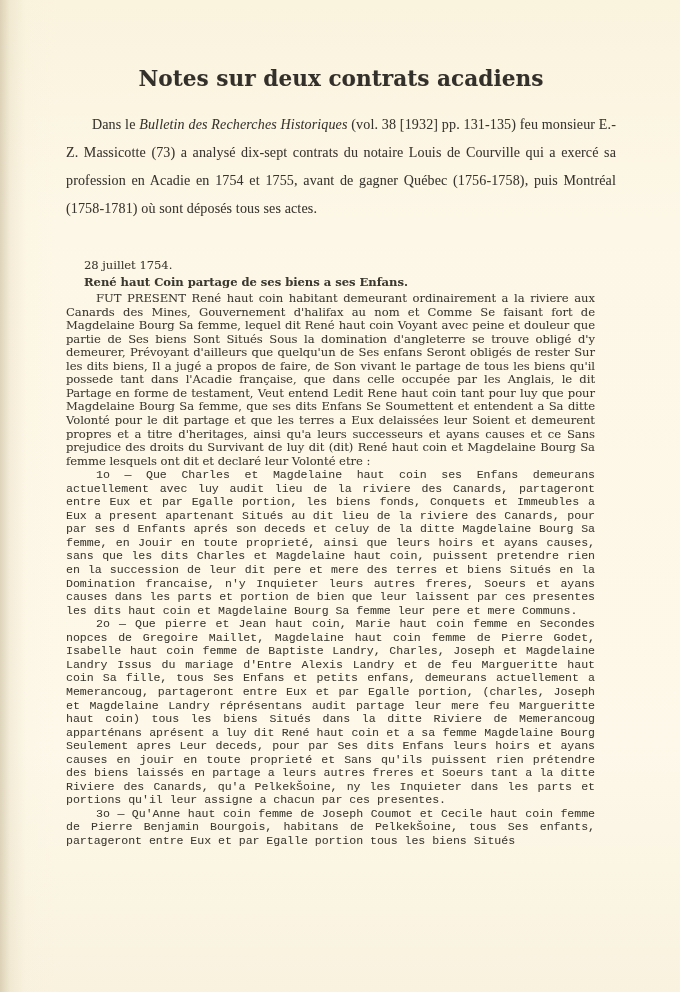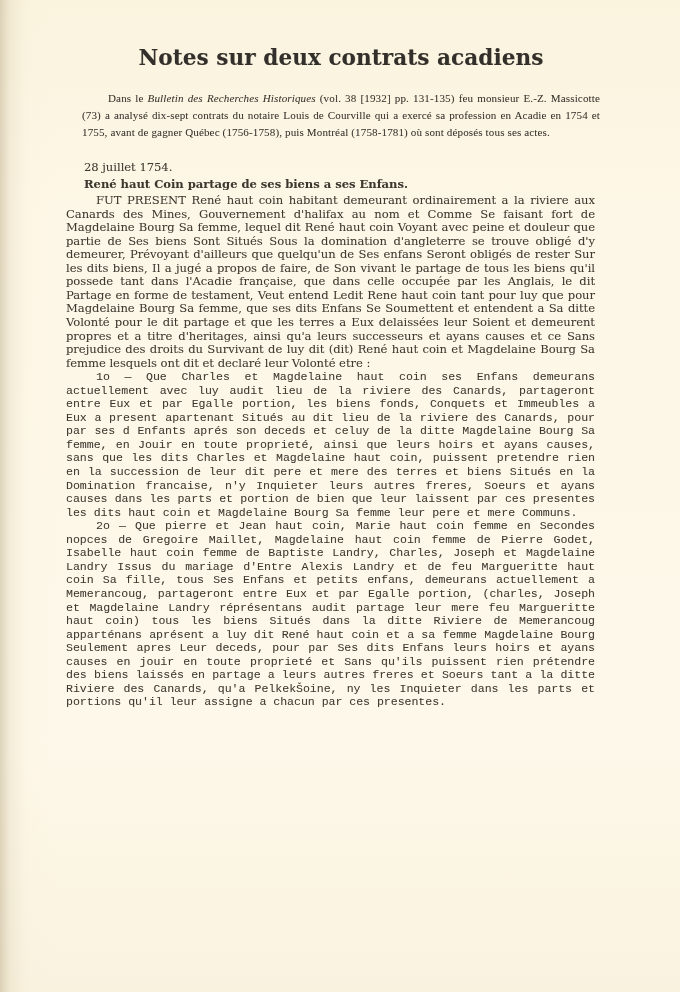"Notes sur deux contrats acadiens" .doc-title { padding-top: 45px -> 66px }
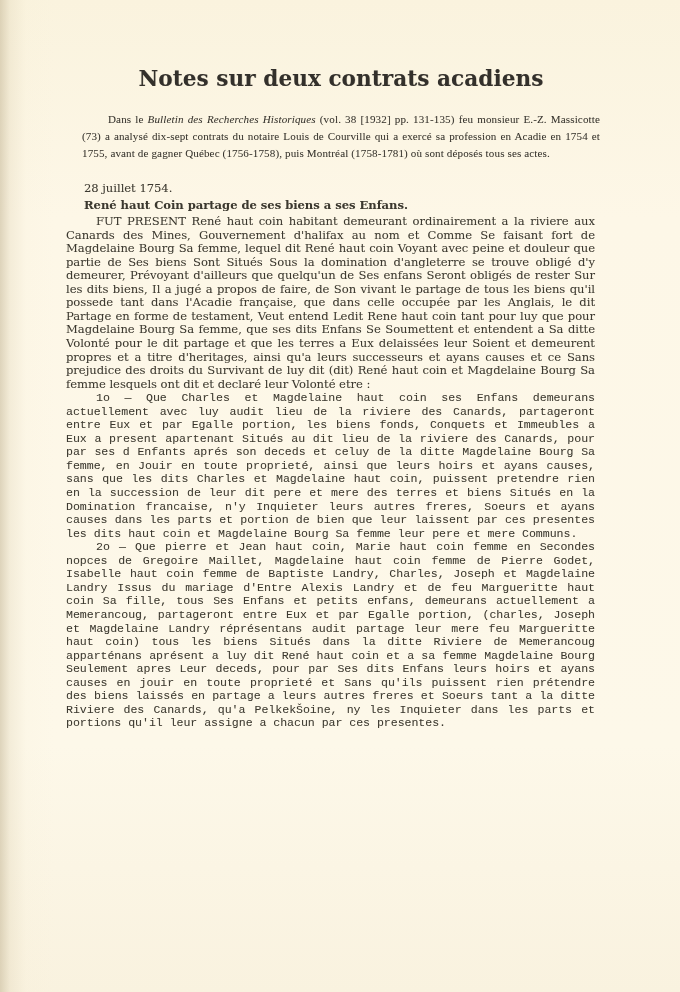"Dans le Bulletin des Recherches" .intro { font-size: 11px -> 14px; line-height: 17px -> 28px; margin: 16px -> 0 }
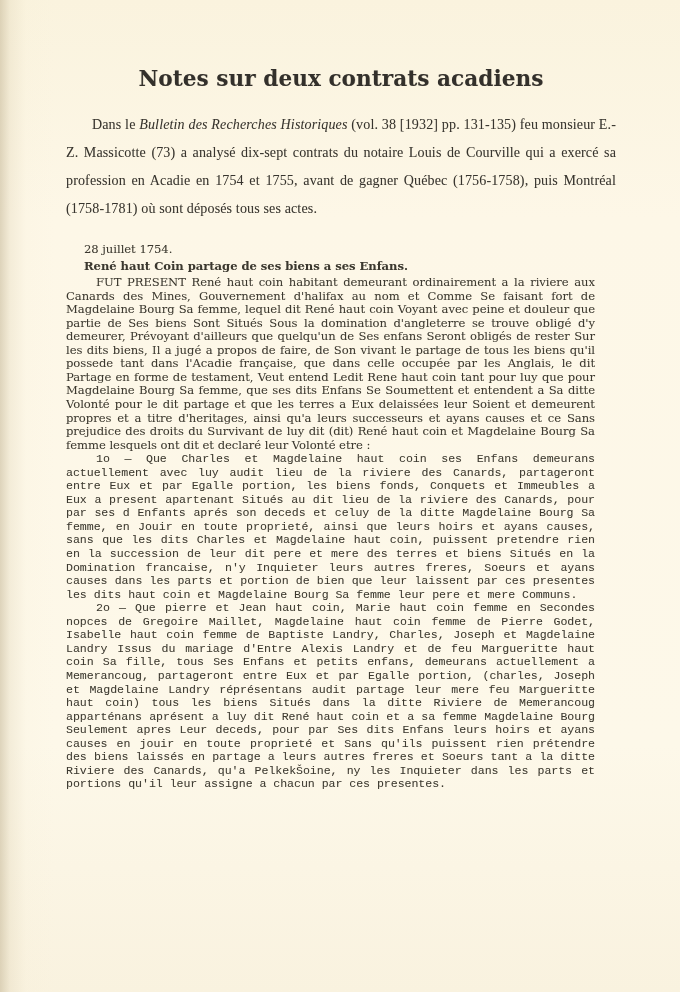"28 juillet 1754." .transcript { margin-top: 20px -> 36px }
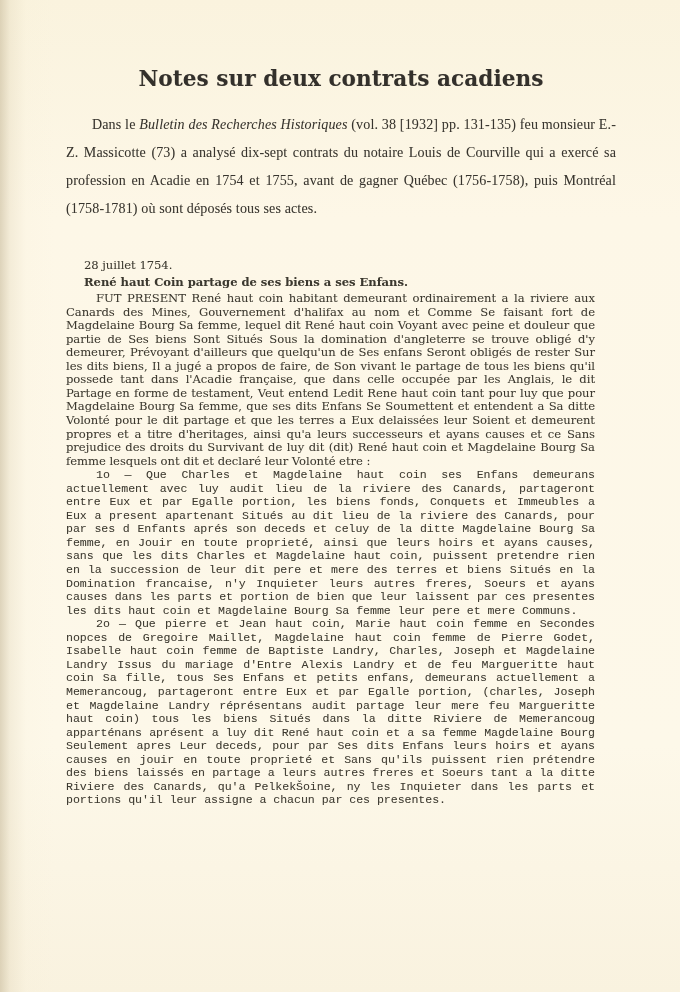"3o — Qu'Anne haut coin" p.tr-para { html: none -> <p>3o — Qu'Anne haut coin femme de Joseph Coumot et Cecile haut coin femme de Pierre Benjamin Bourgois, habitans de PelkekŠoine, tous Ses enfants, partageront entre Eux et par Egalle portion tous les biens Situés</p> }
